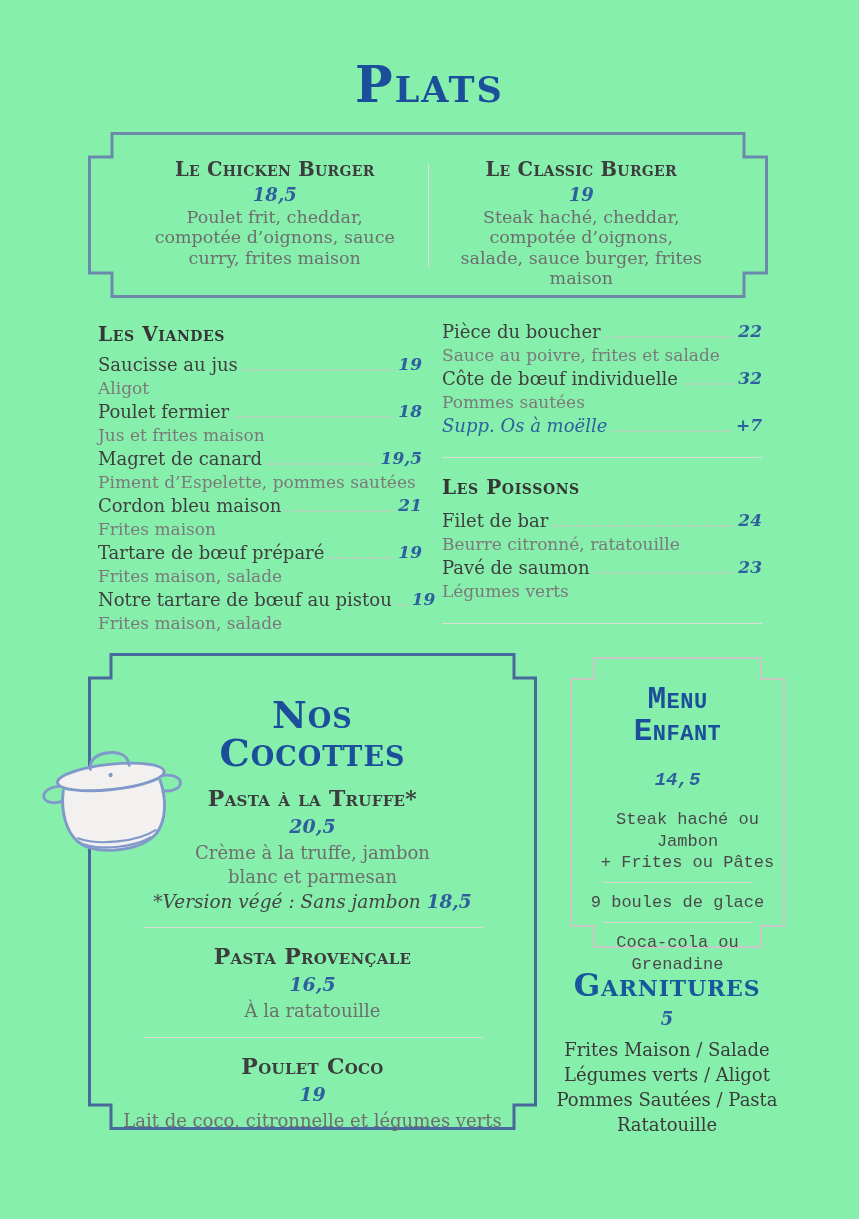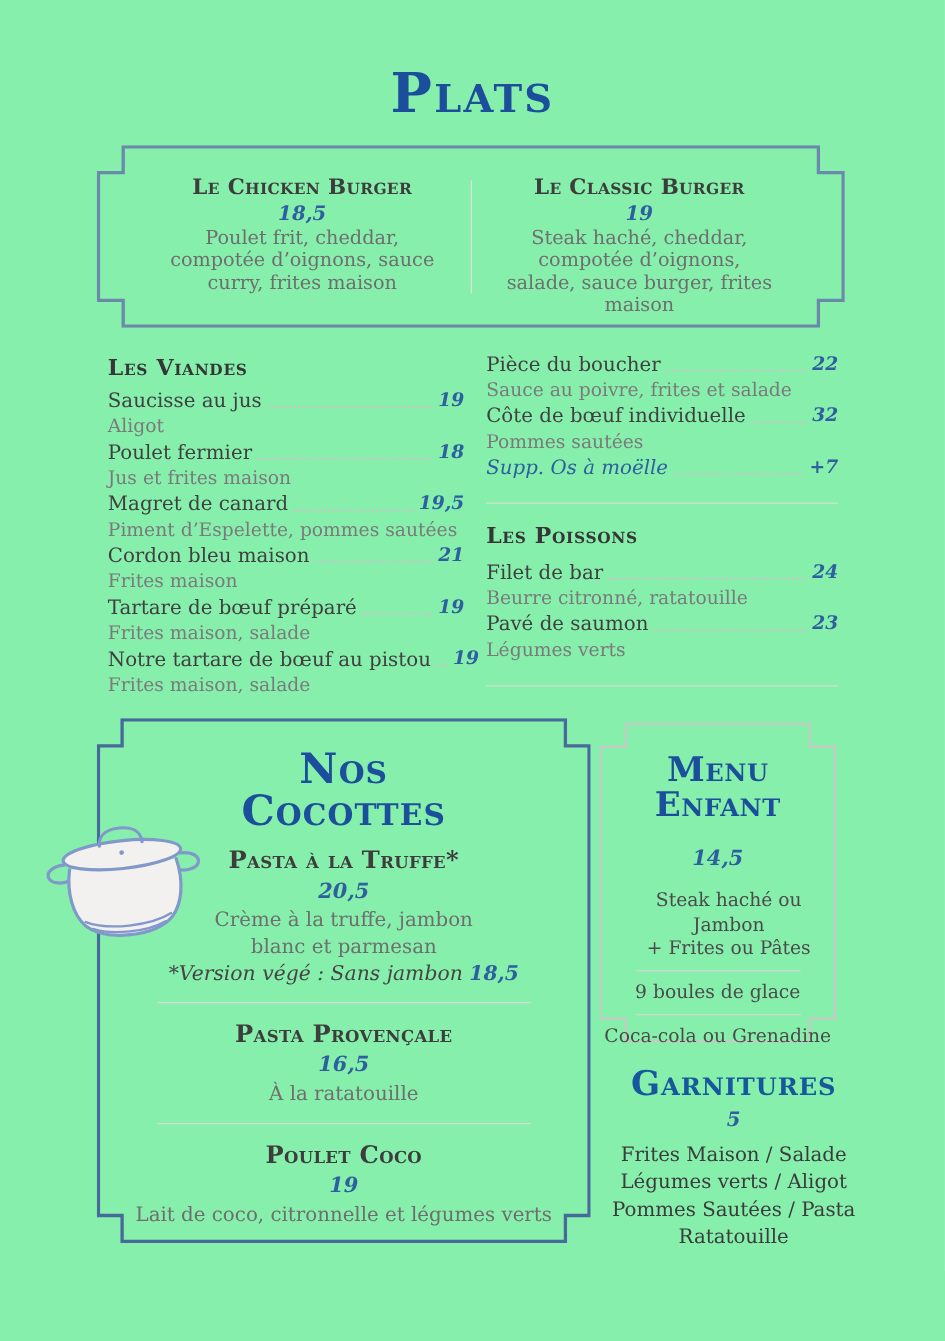"Nos" .coc-content { padding-top: 27px -> 43px }
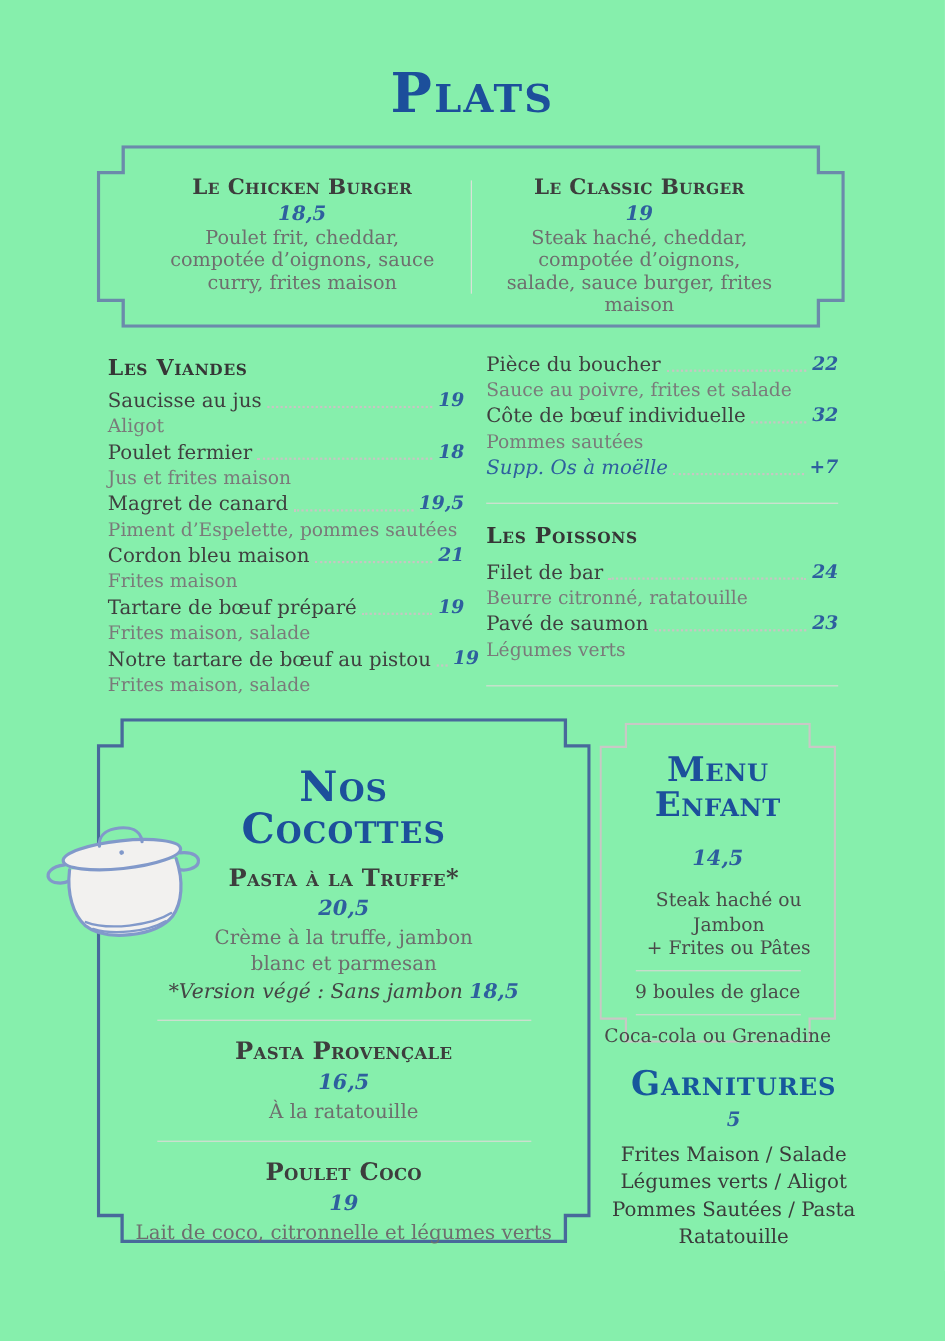"Menu" .enfant-box { font-family: none -> Liberation Mono, monospace; left: 545px -> 570px }
